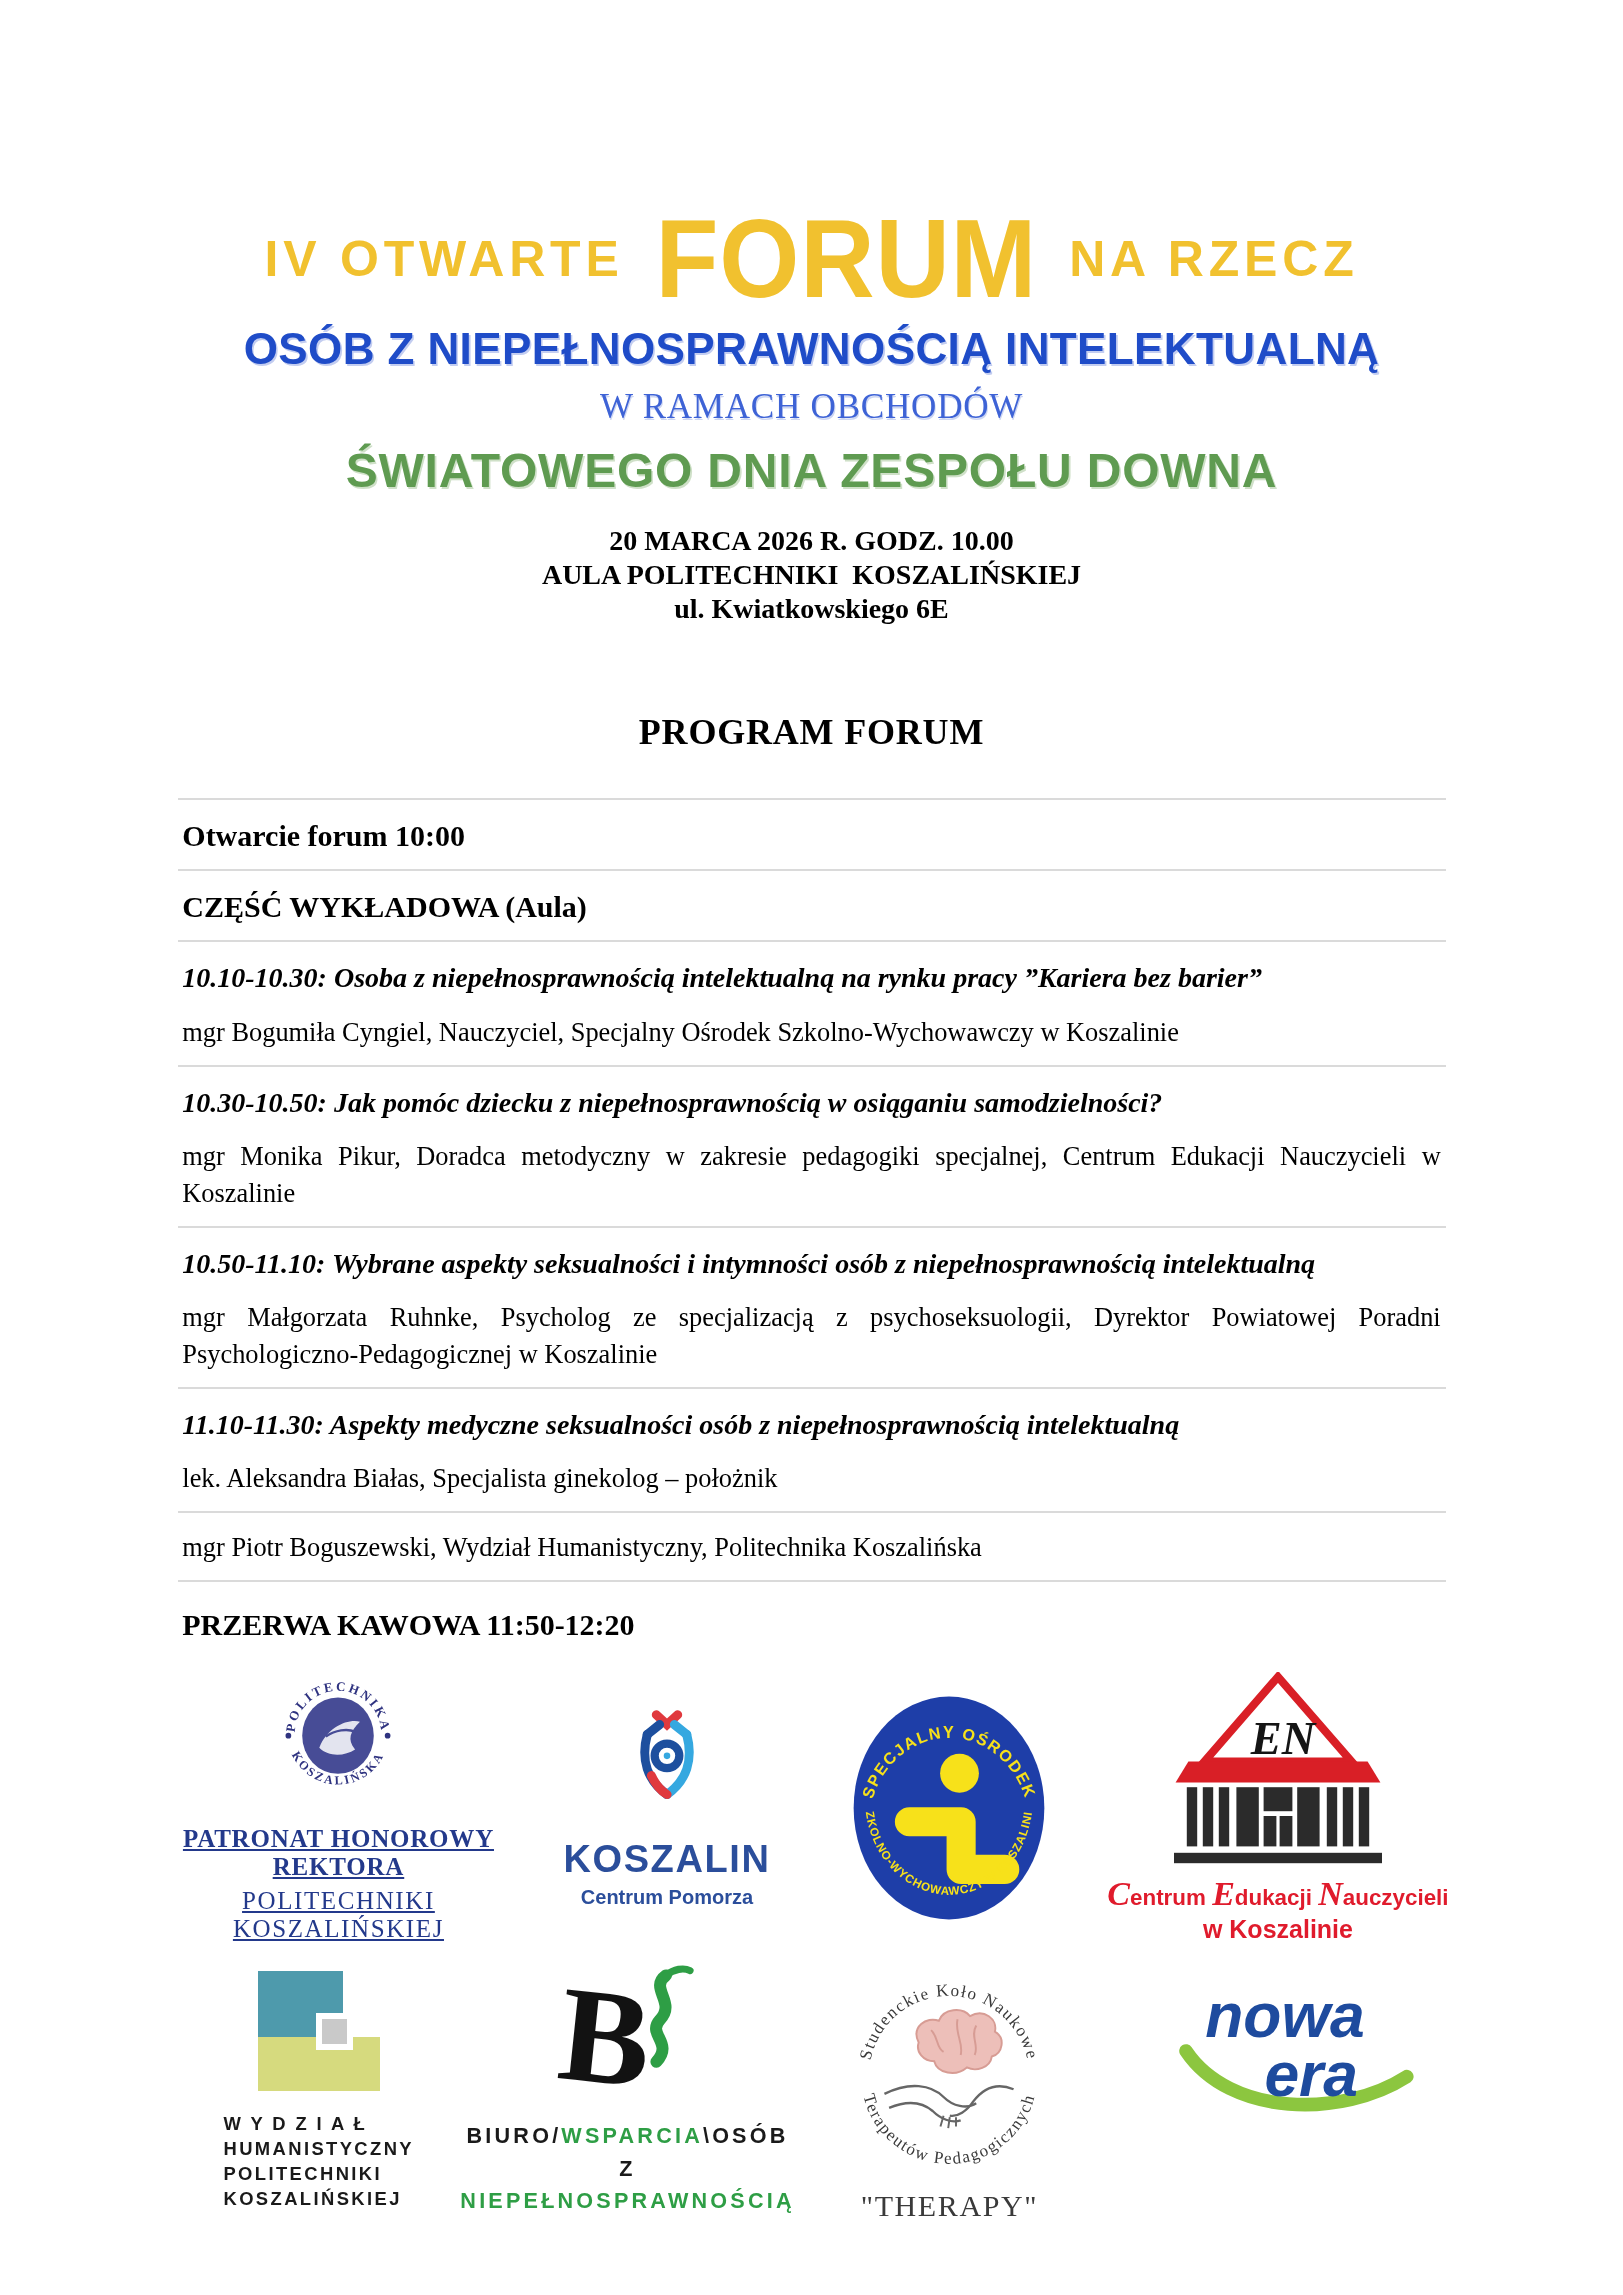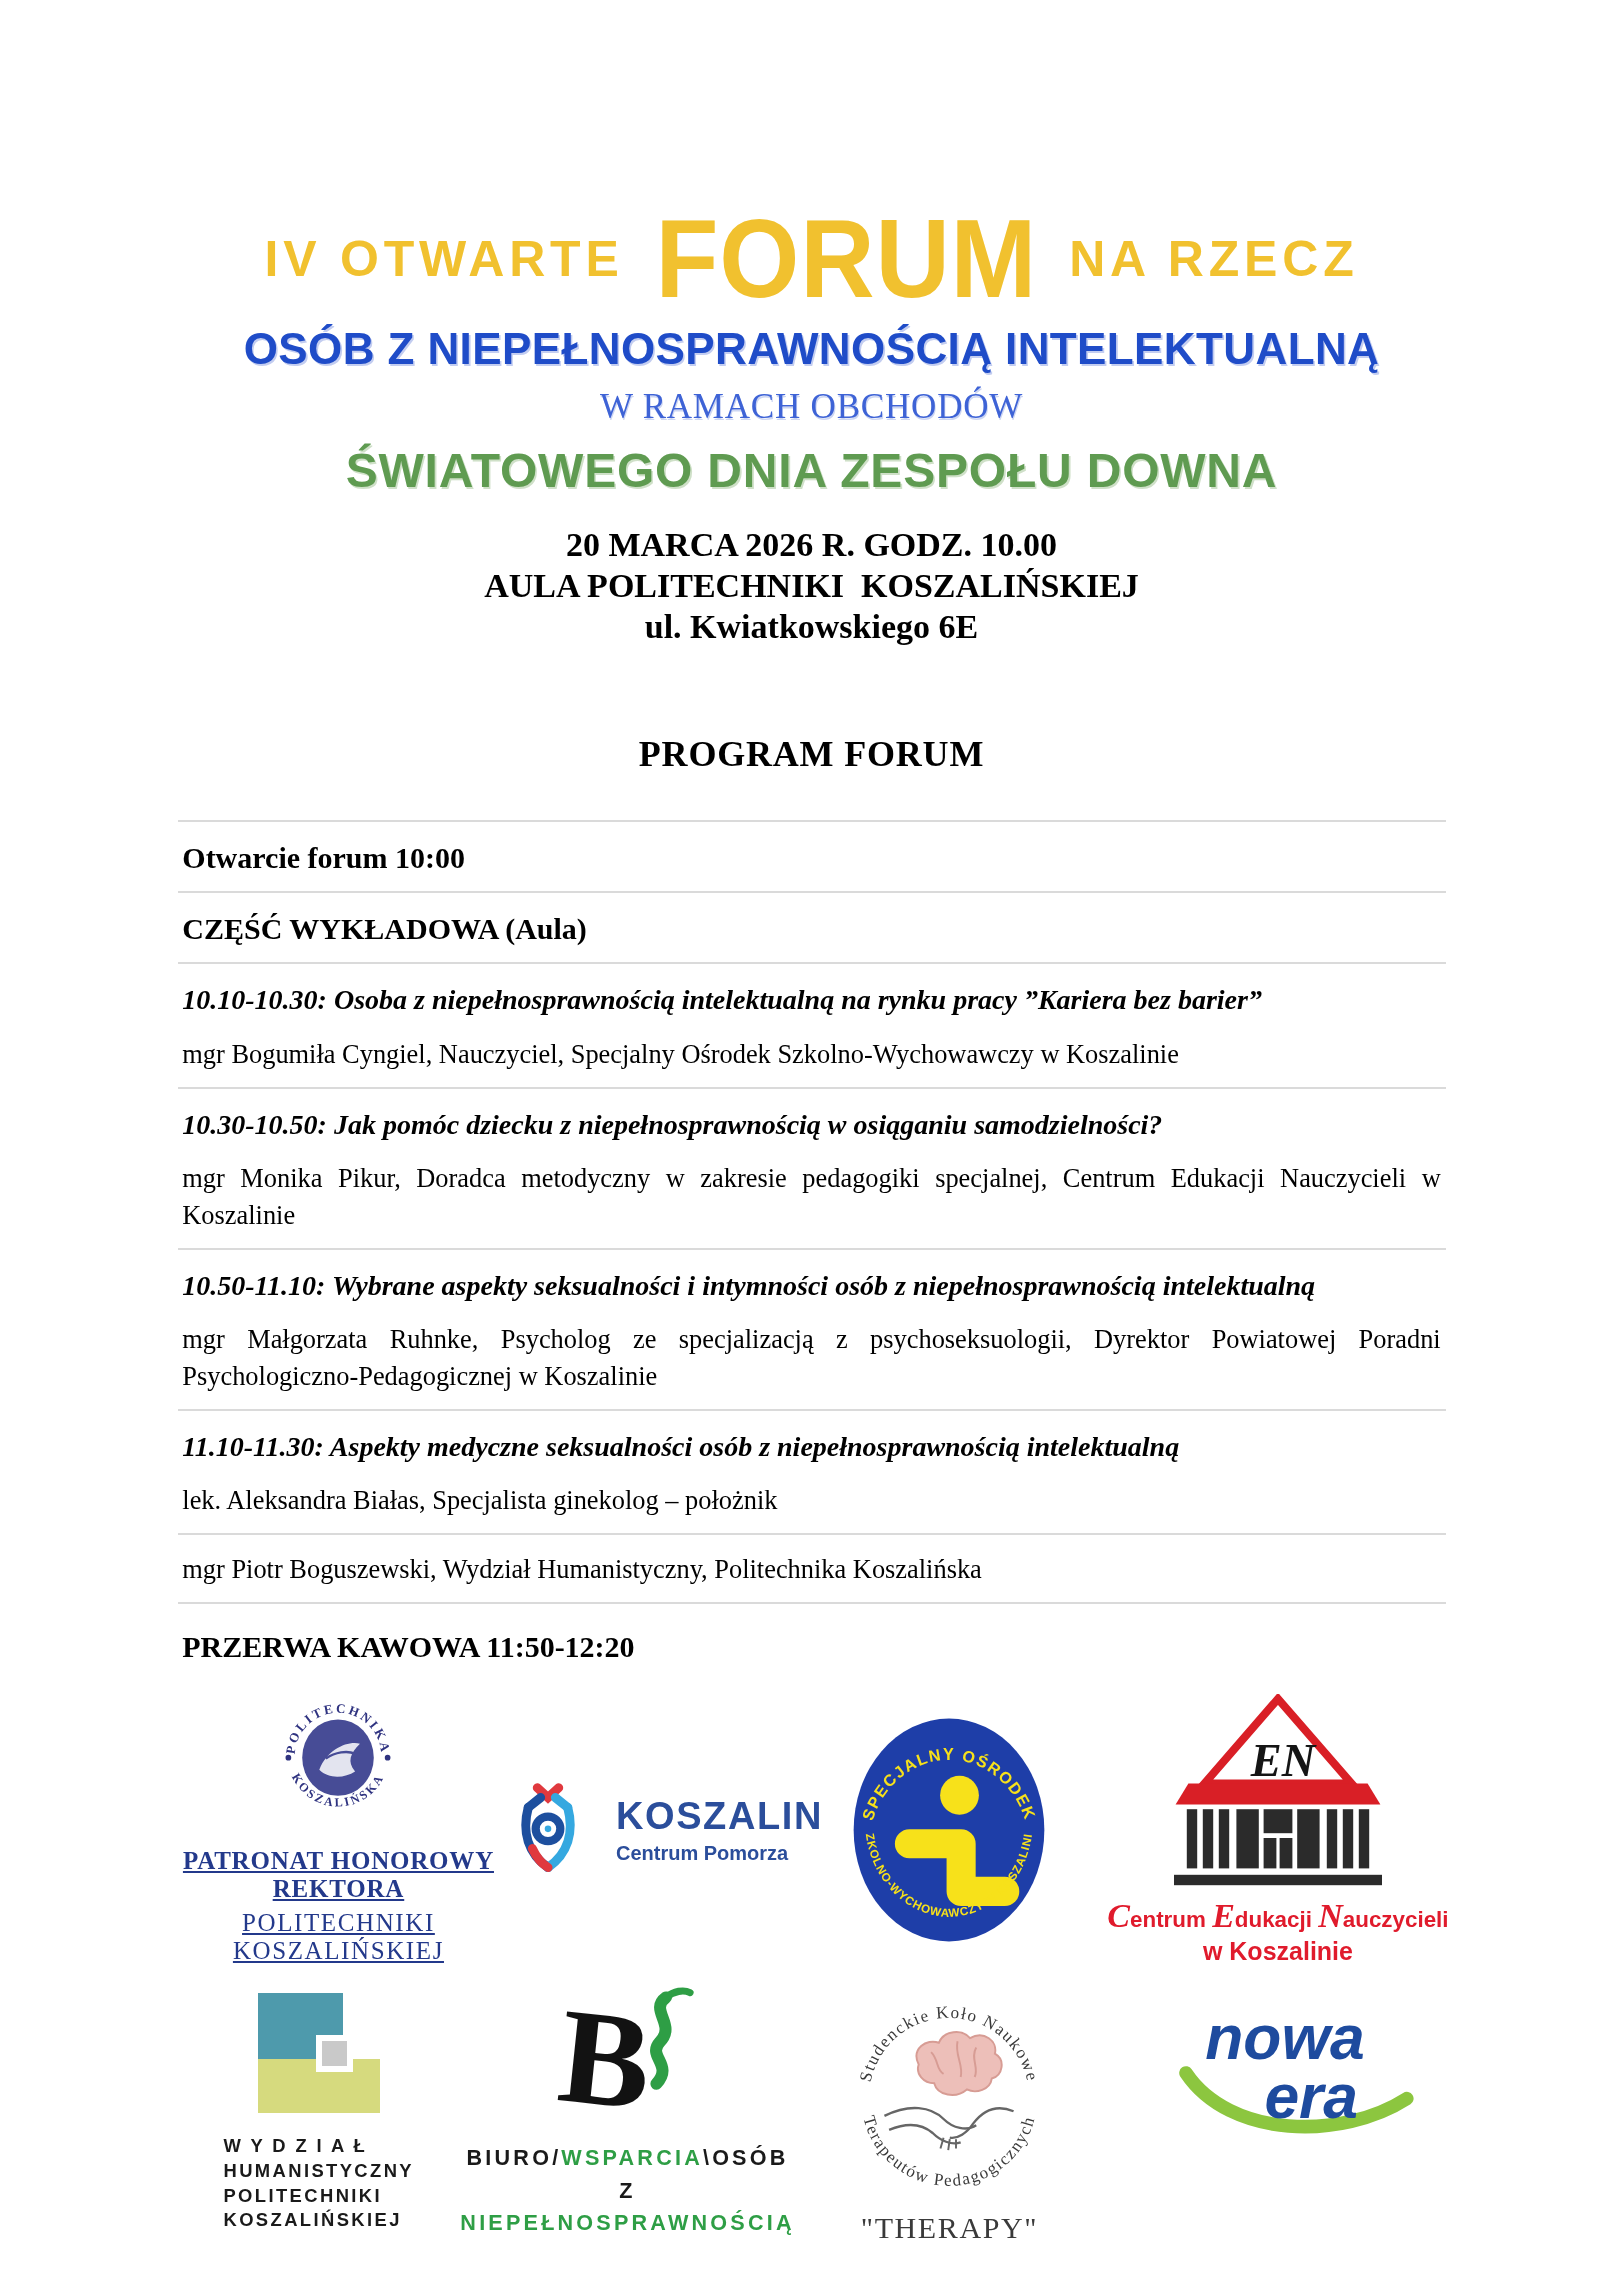"20 MARCA 2026 R. GODZ." .event { font-size: 34px -> 28px }
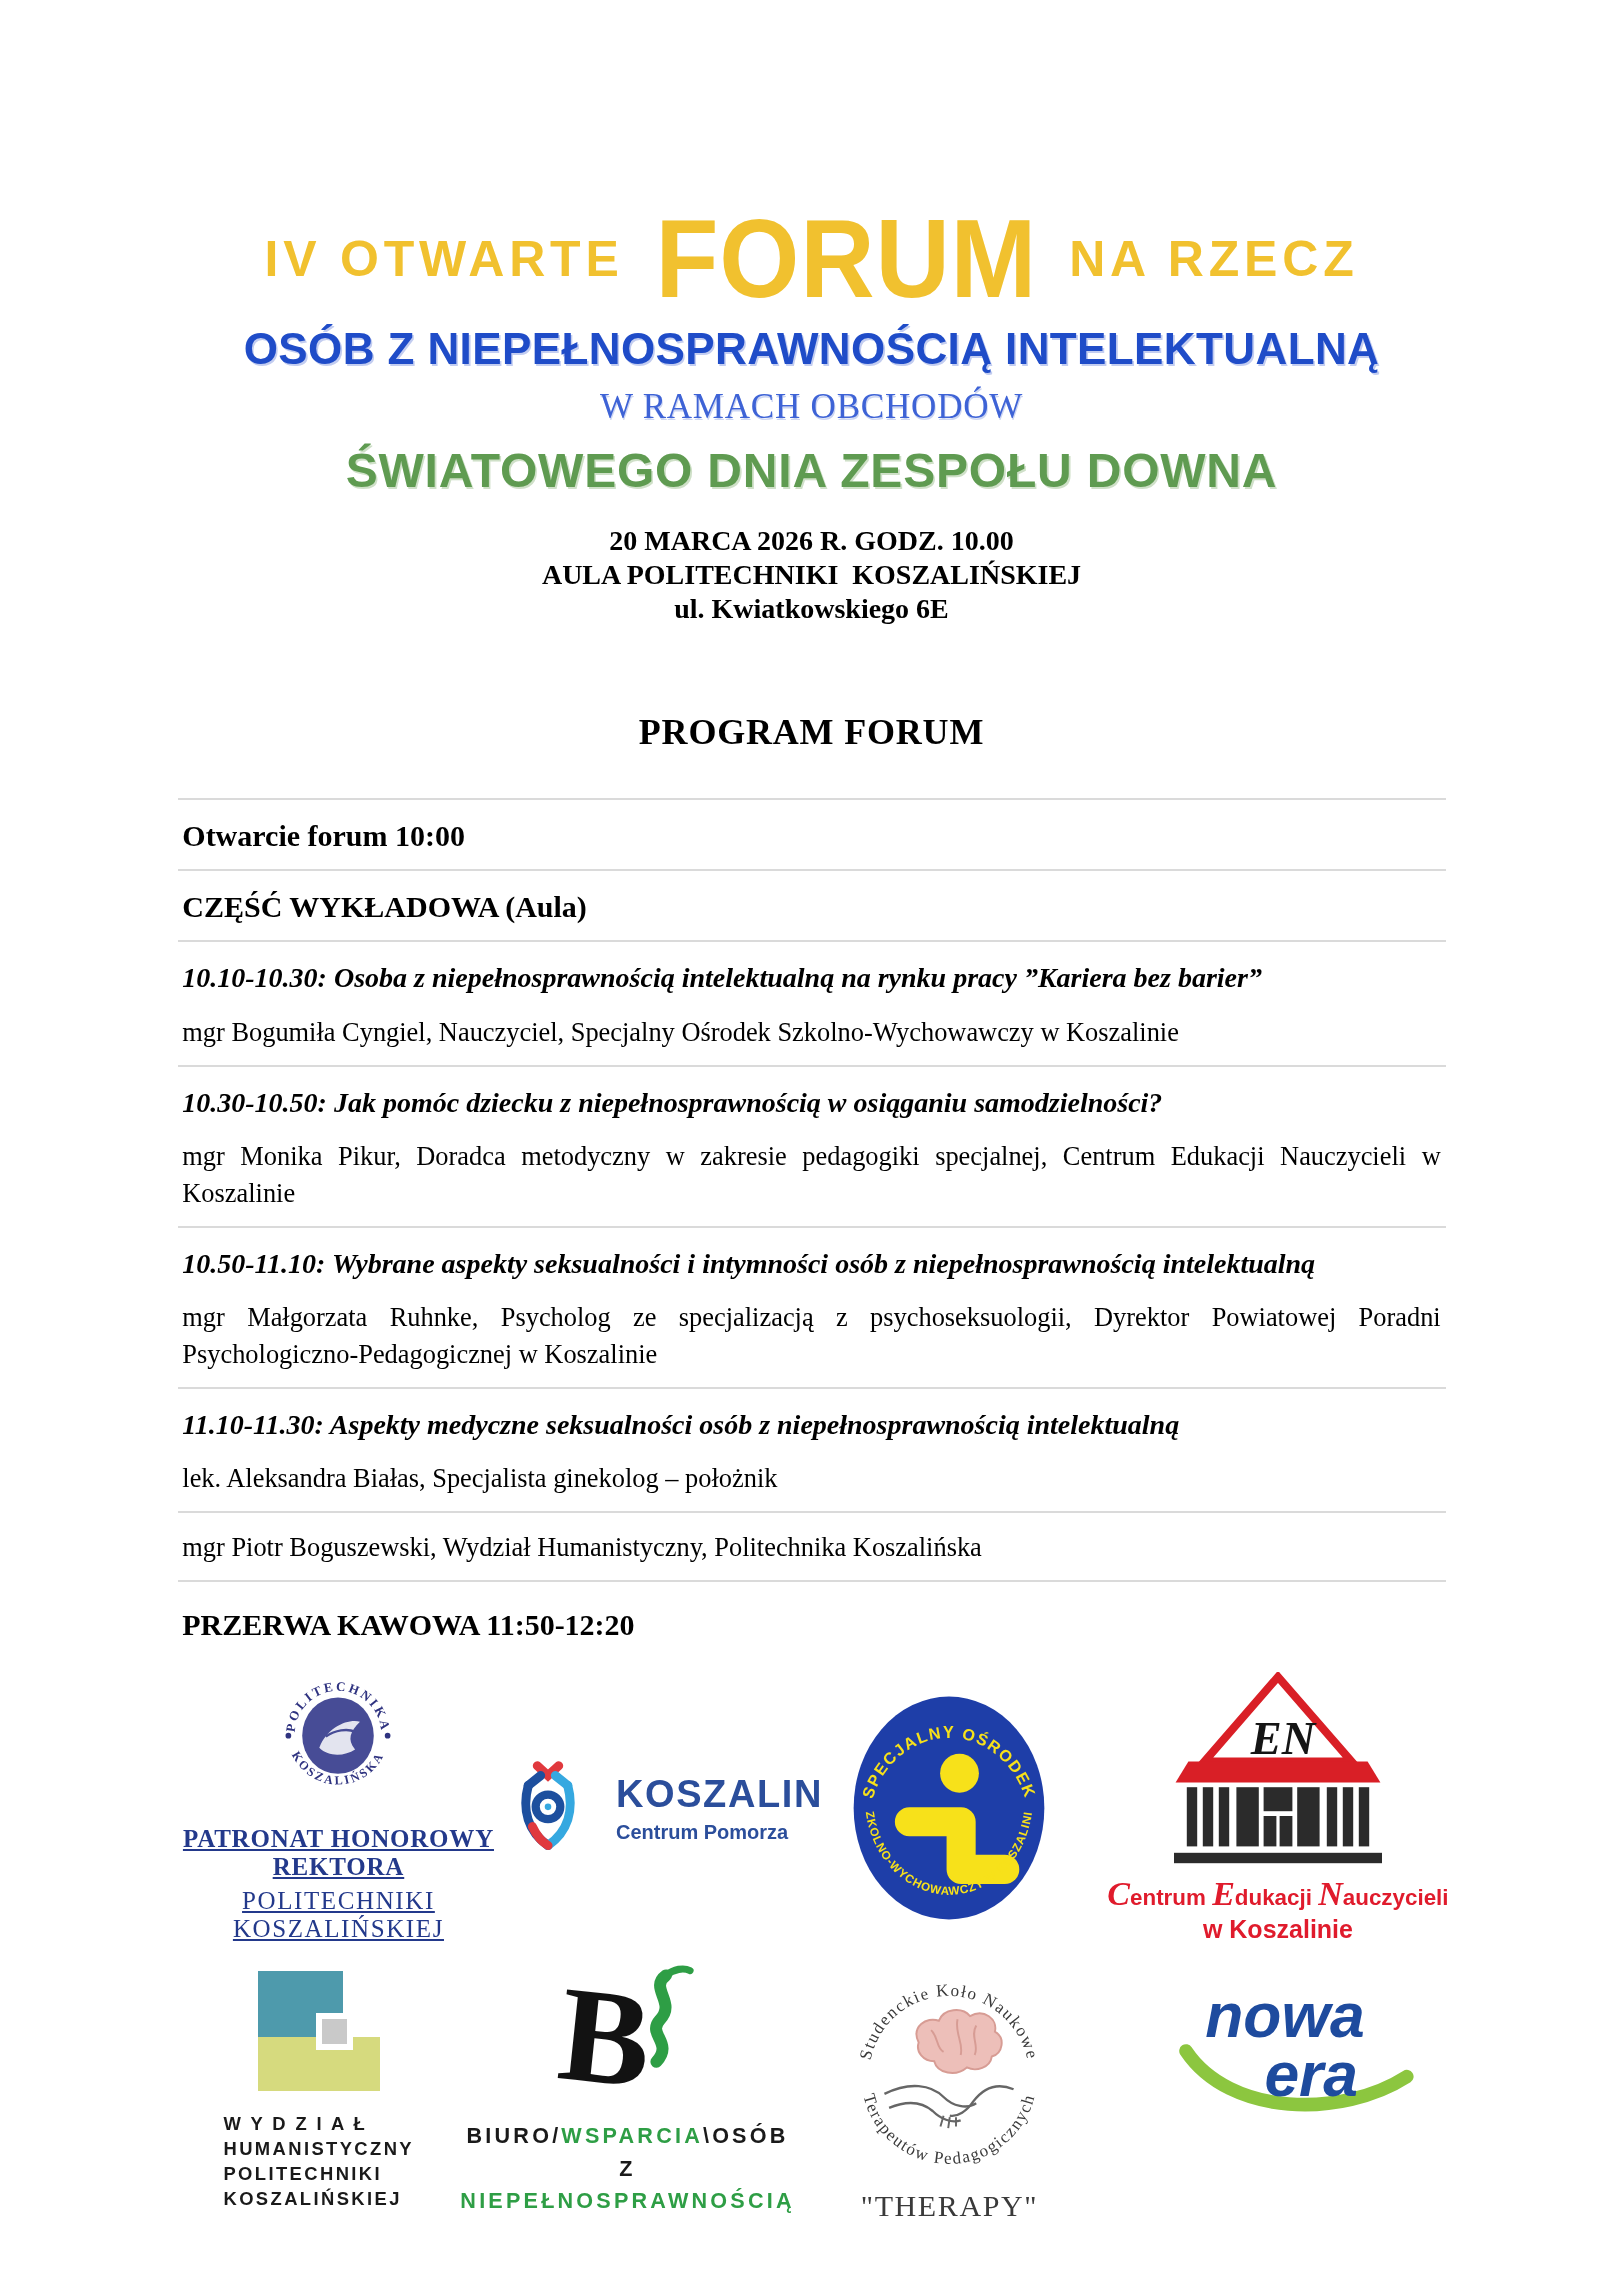"KOSZALIN" .koszalin { flex-direction: row -> column; text-align: none -> center }
